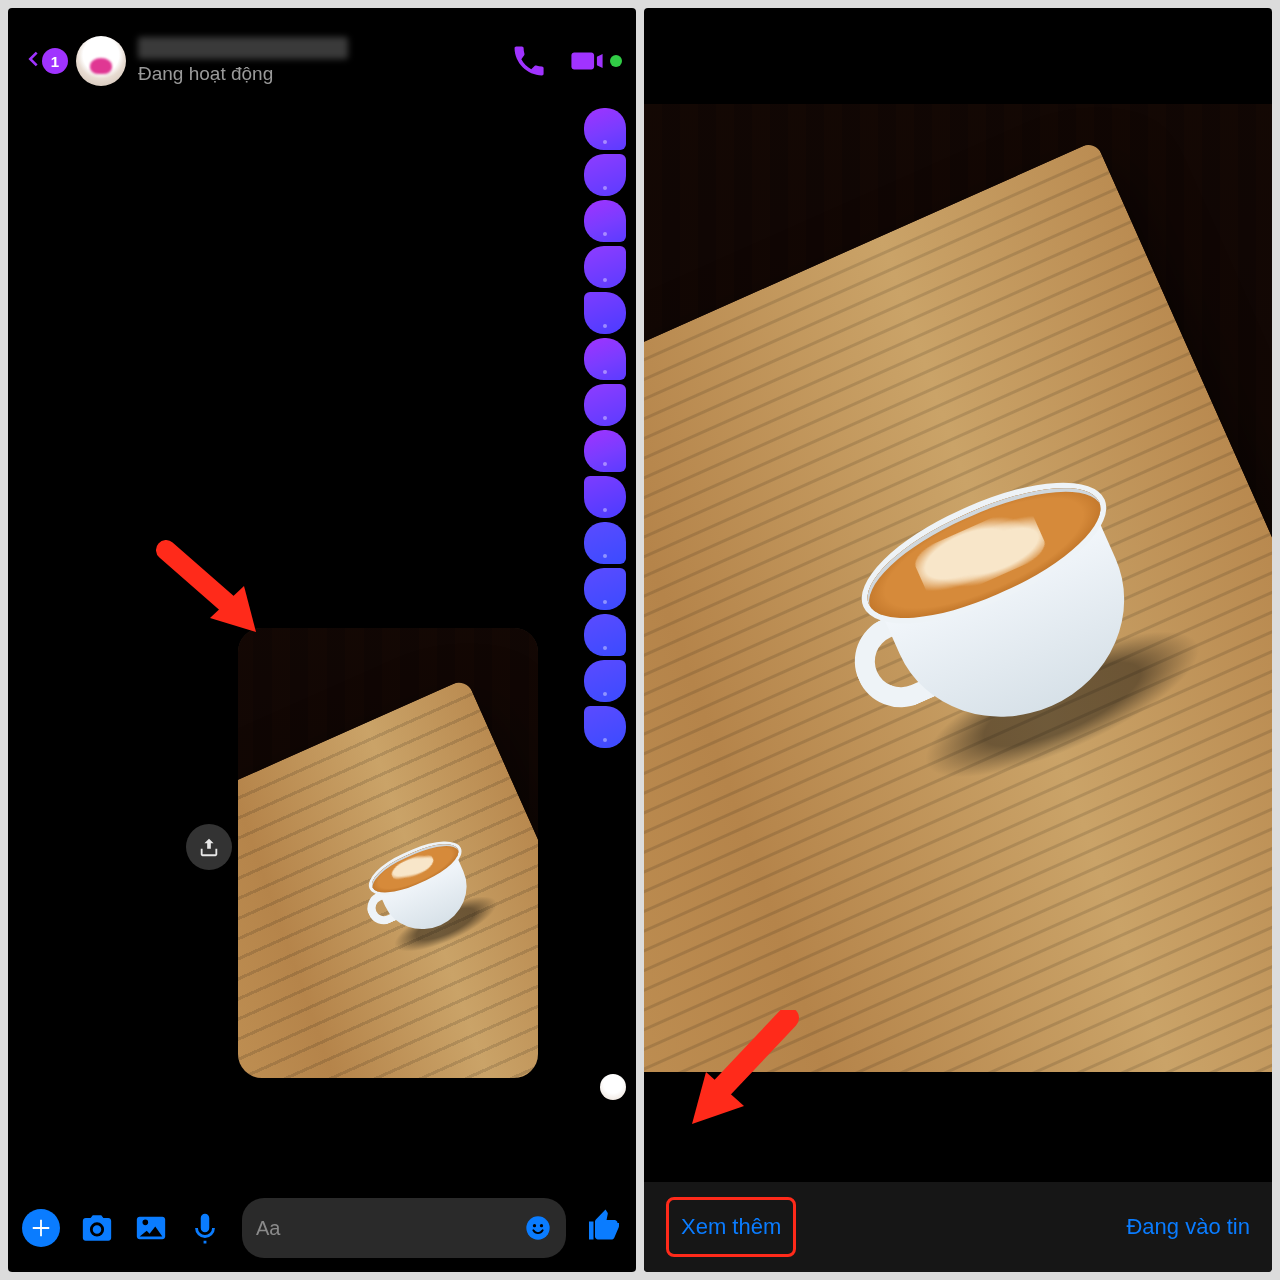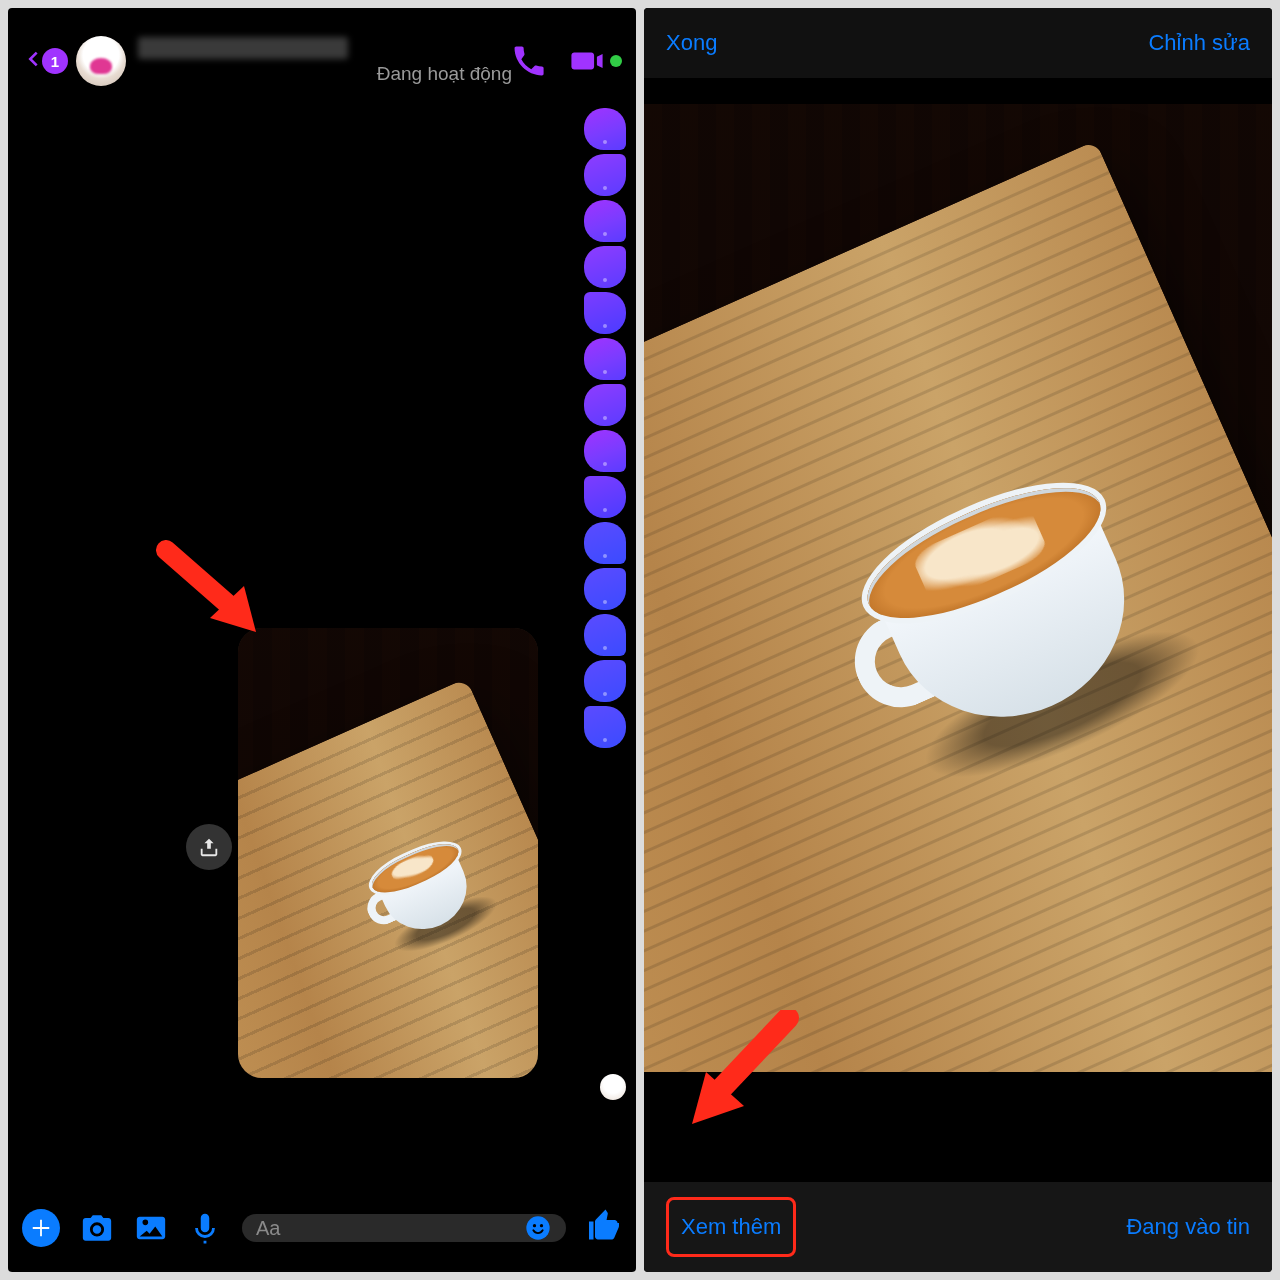"Xong" div.viewer-header { html: <div> <span>Xong</span> <span>Chỉnh sửa</span> </div> -> none }
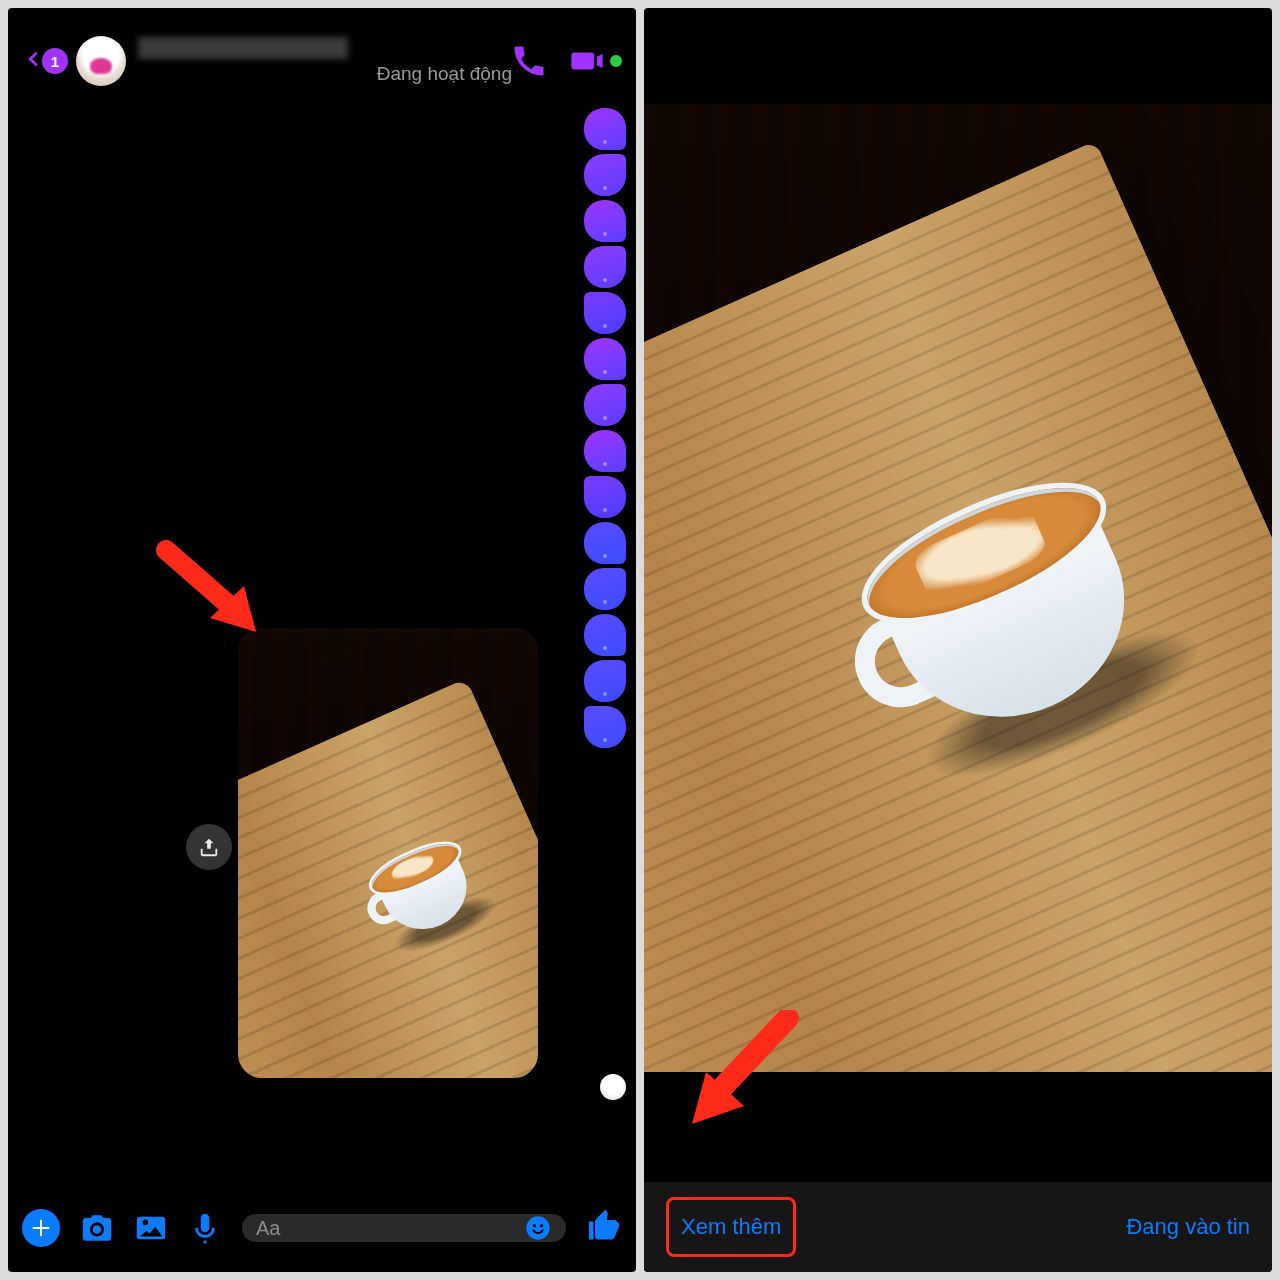"Đang hoạt động" .name-block { text-align: right -> none }
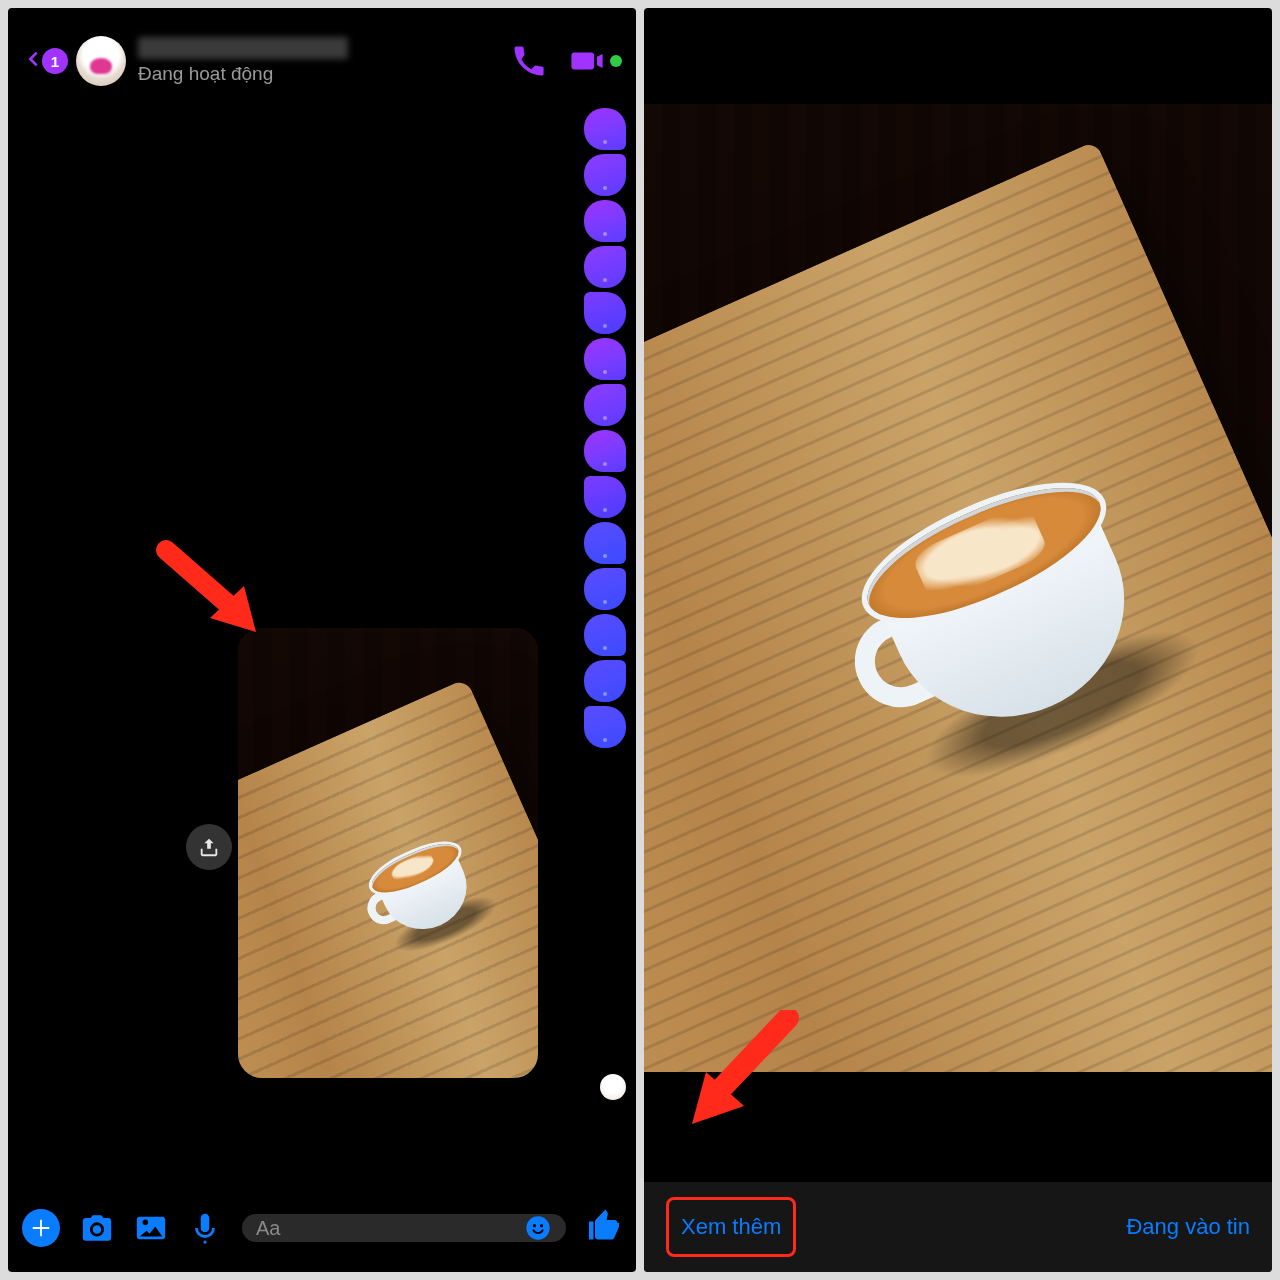"Aa" .input-pill { height: 28px -> 60px }
